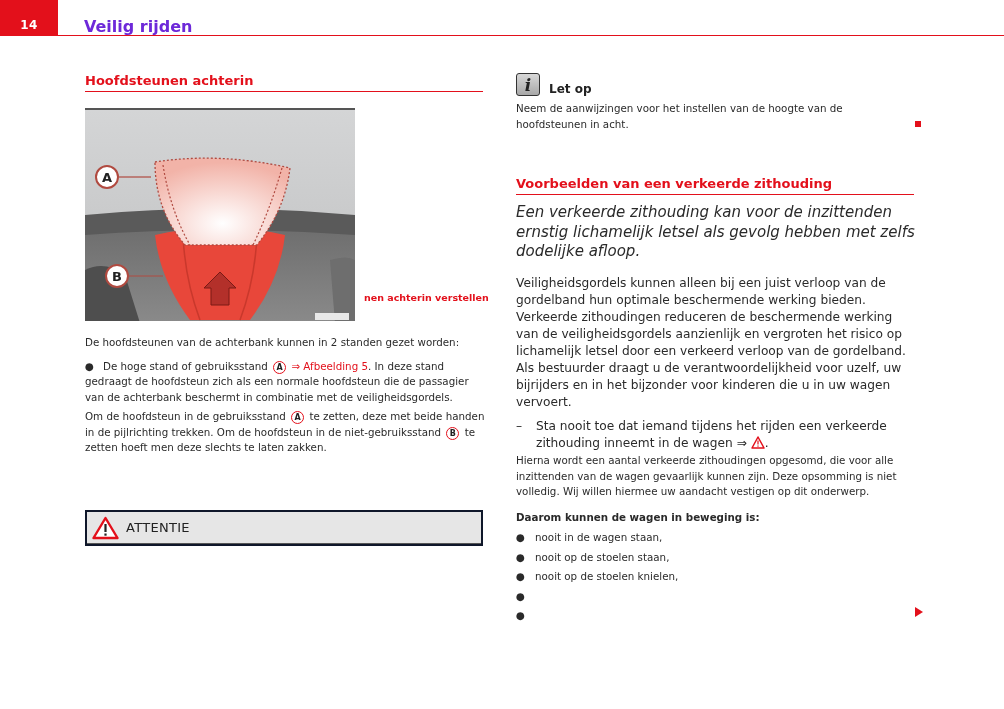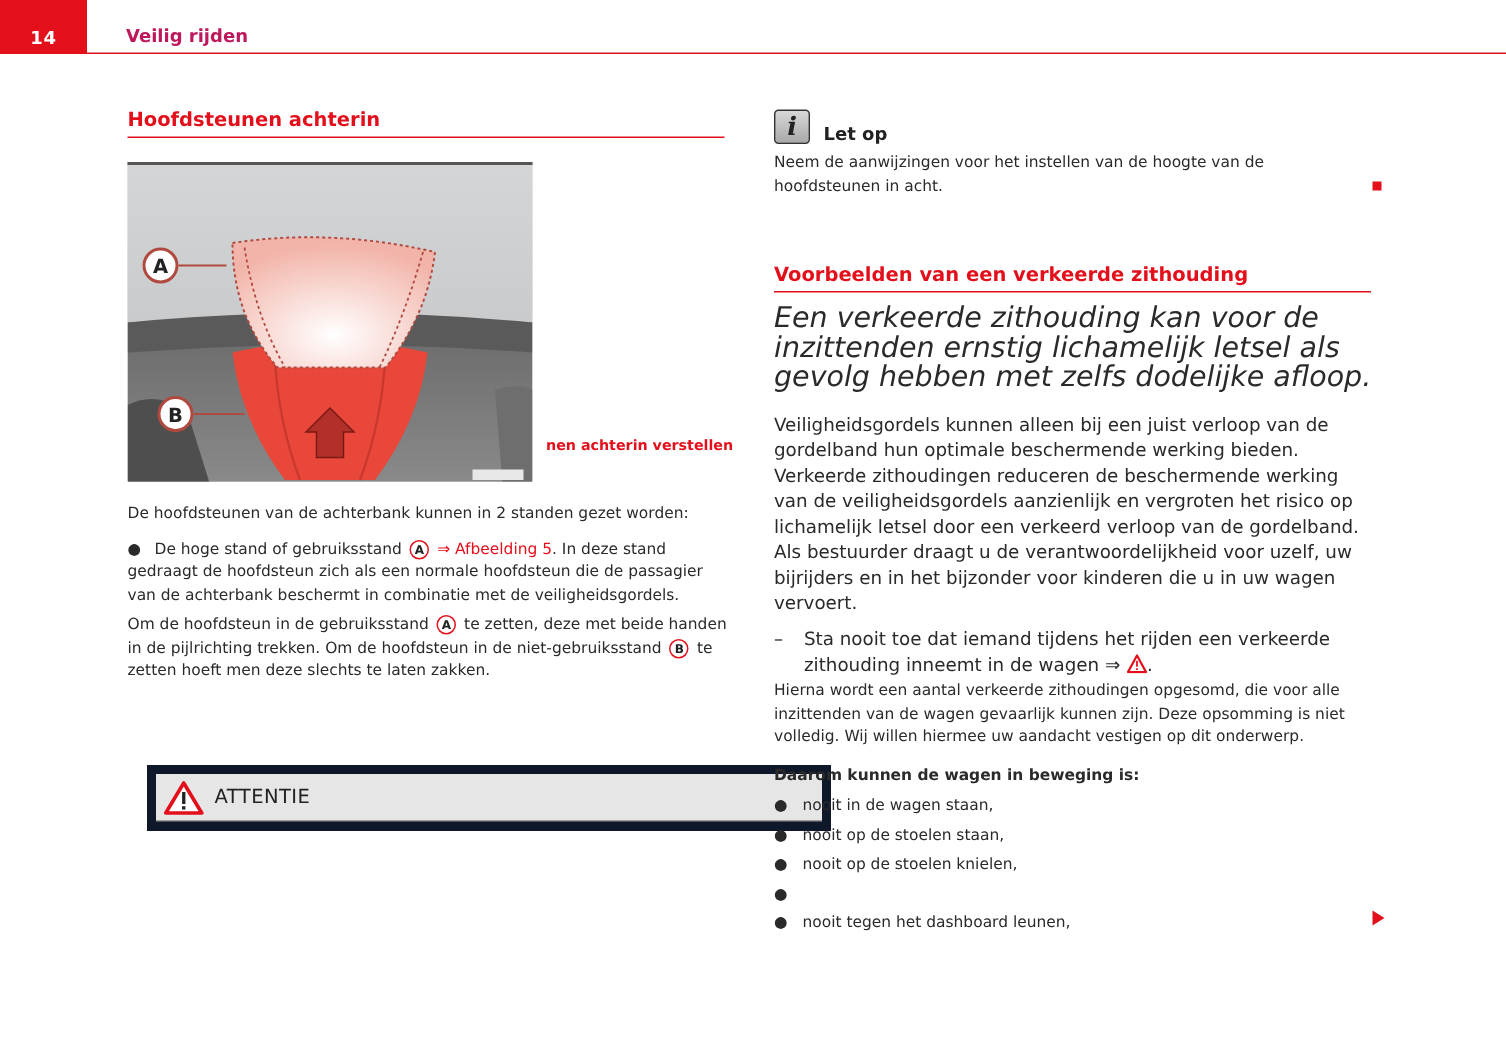"Veilig rijden" .header-title { color: #be185d -> #6d28d9; font-size: 12px -> 16px }
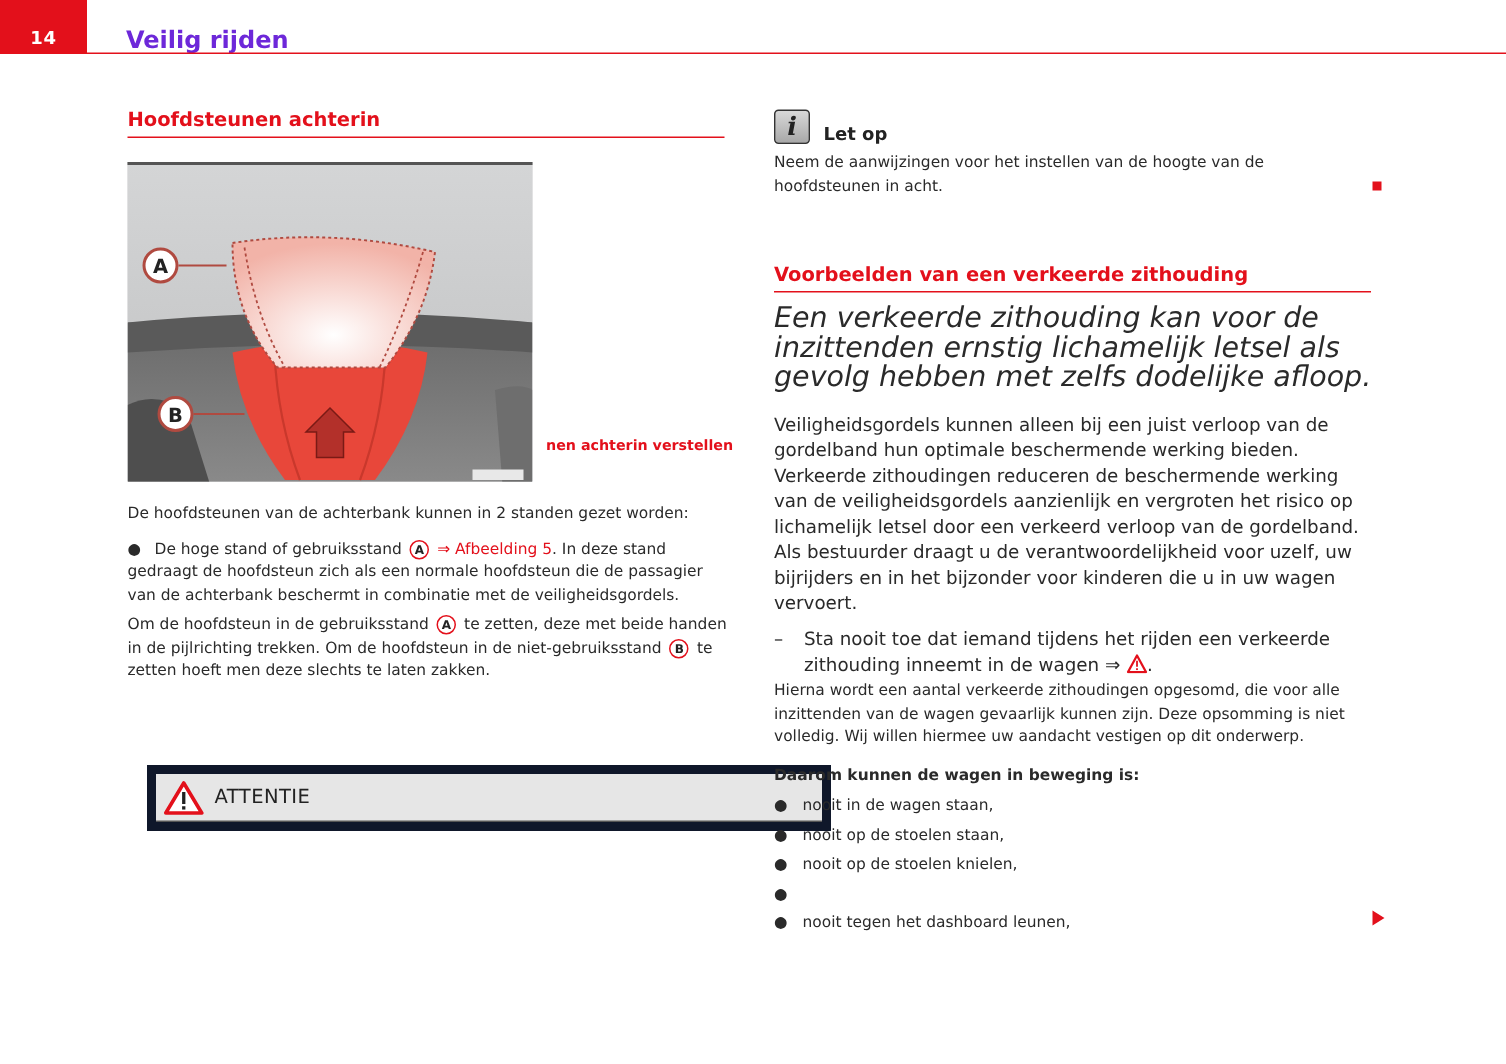"Een verkeerde zithouding kan voor" .intro { font-size: 19px -> 15px }
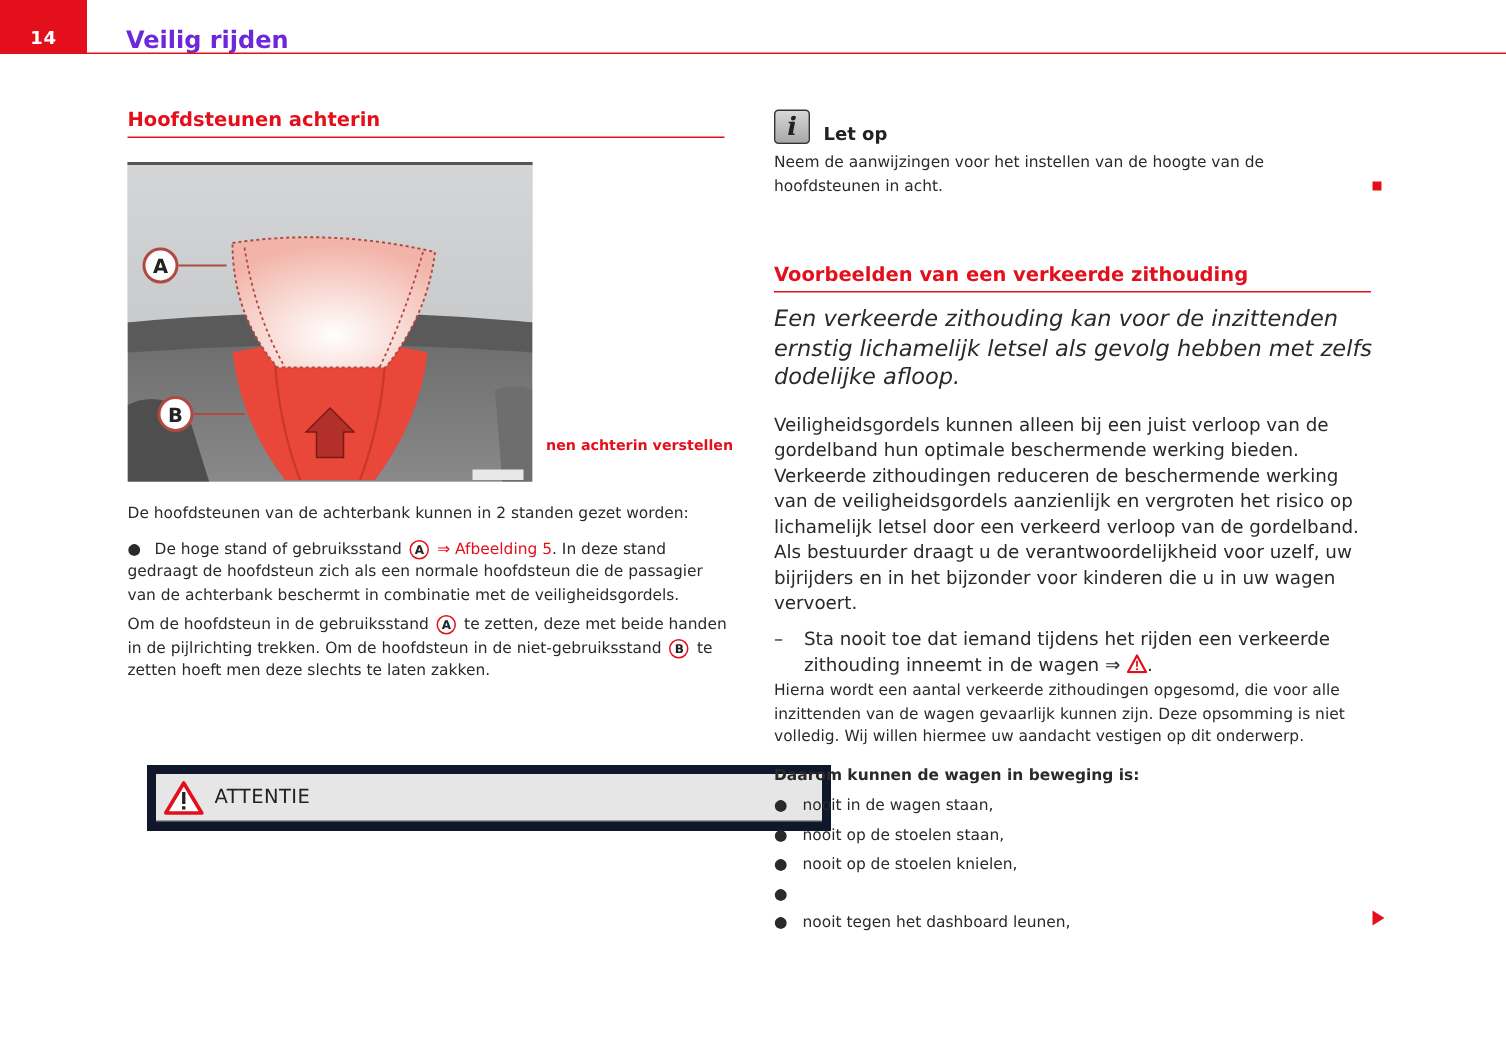"ATTENTIE" .attn { border: 6px solid #0f172a -> 2px solid #0f172a; left: 98px -> 85px; width: 456px -> 398px }
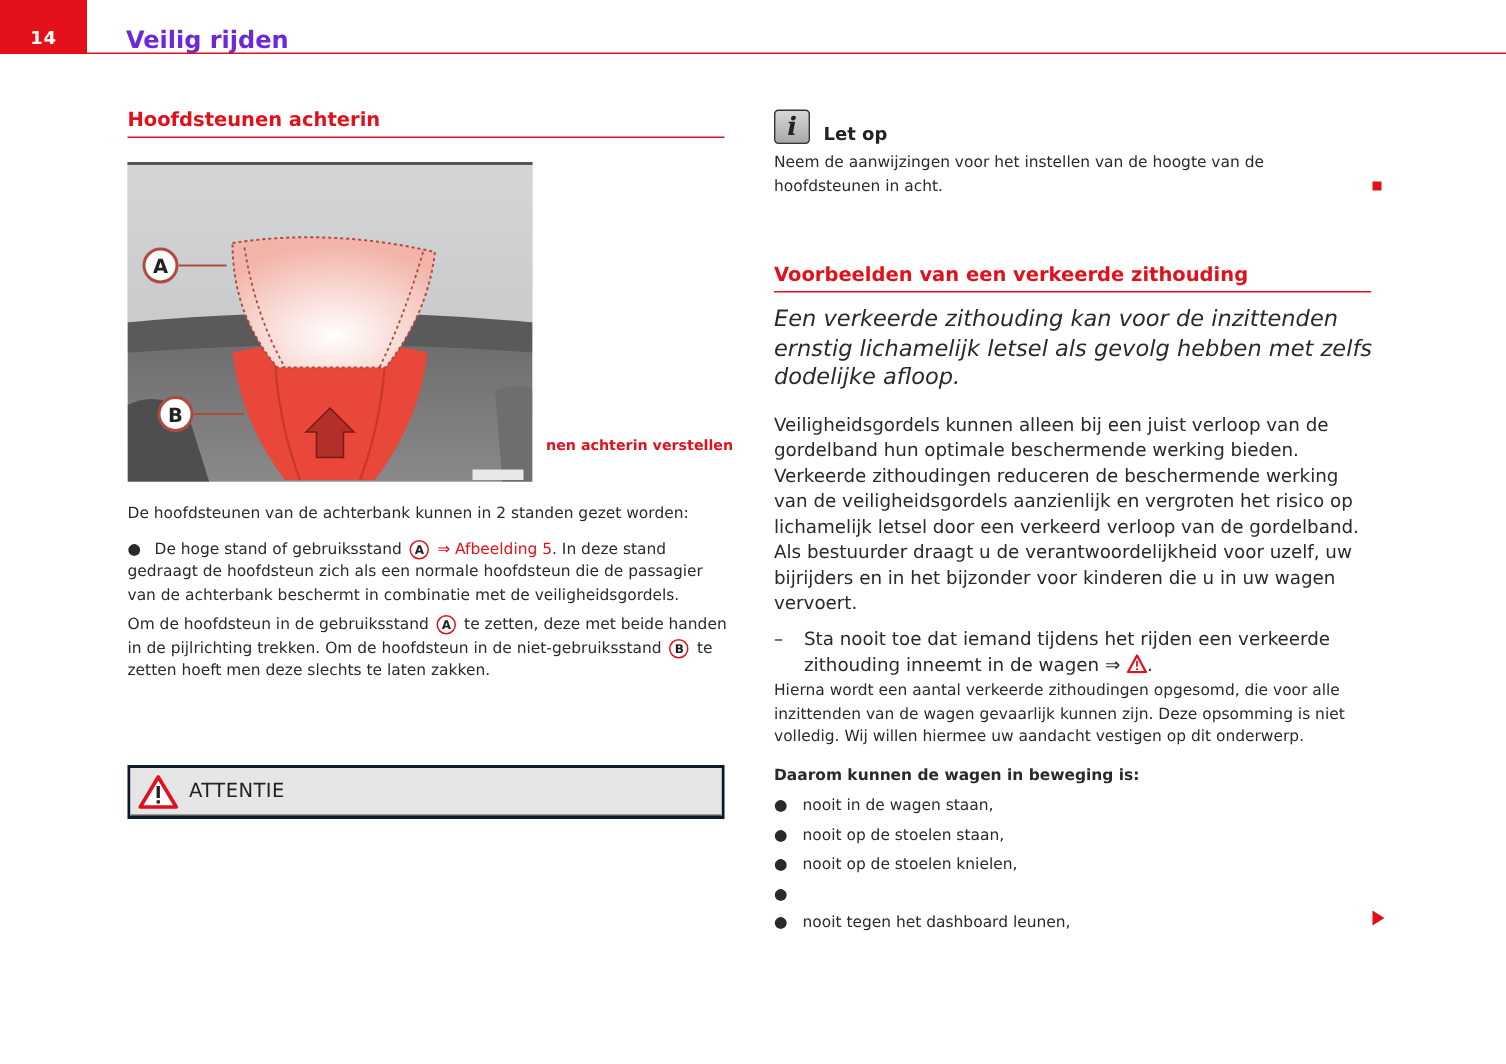"nooit tegen het dashboard leunen," span { html: <span>nooit tegen het dashboard leunen,</span> -> none }
